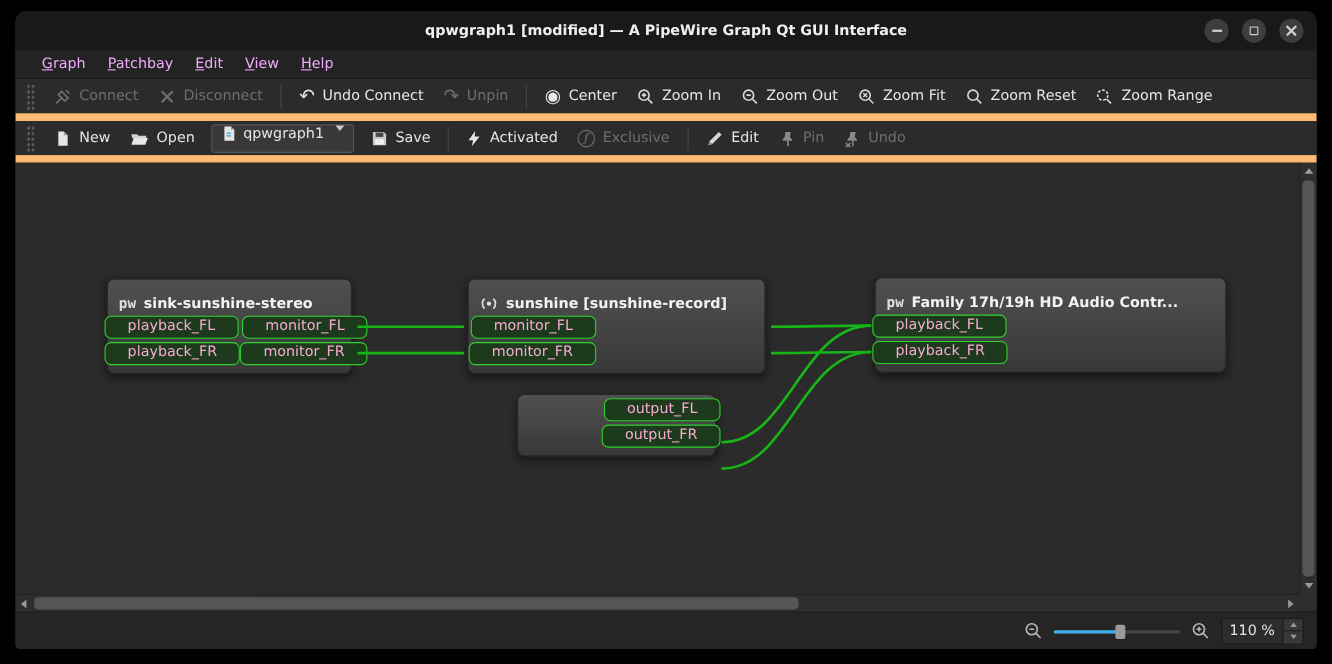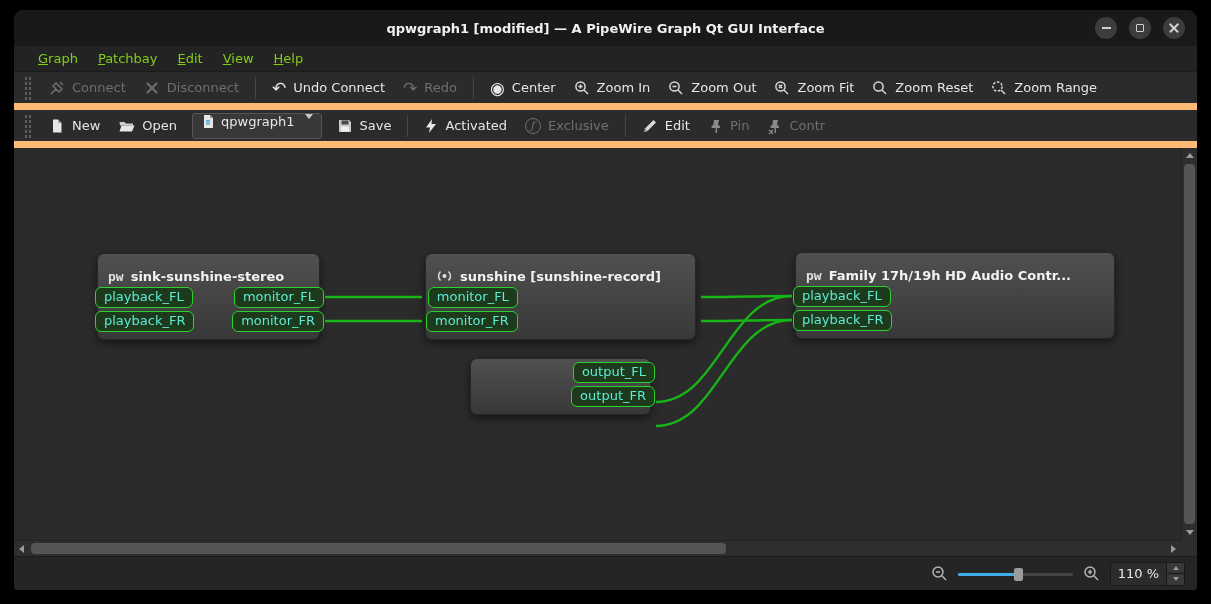"Graph" .menu-item { color: #84cc16 -> #f0abfc }
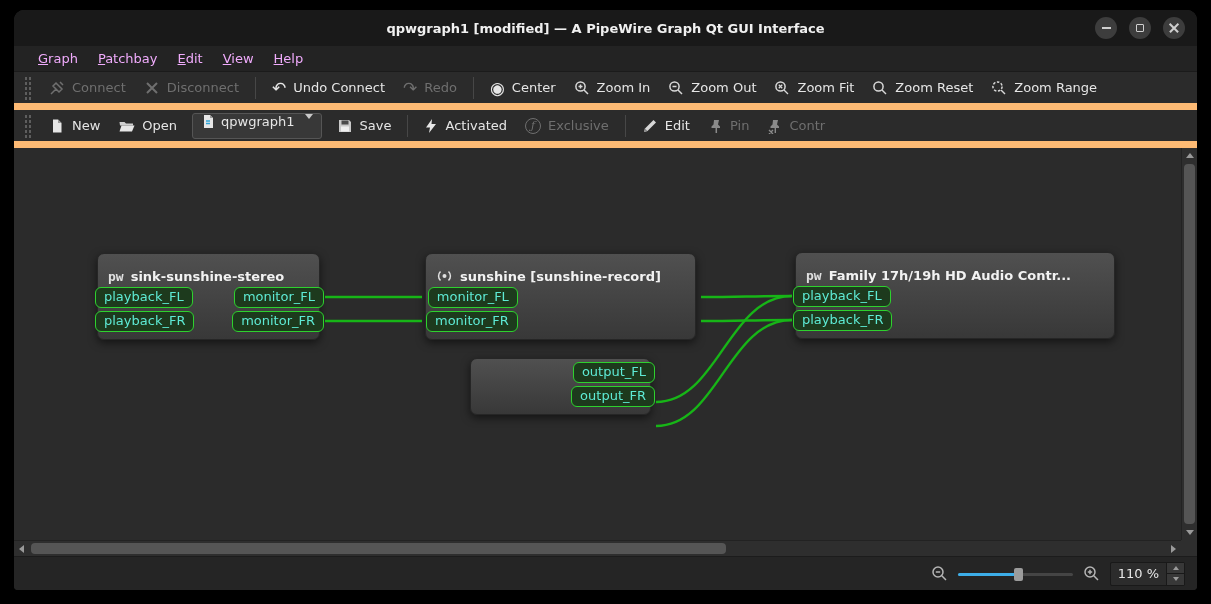"Redo" span { text: Redo -> Unpin }
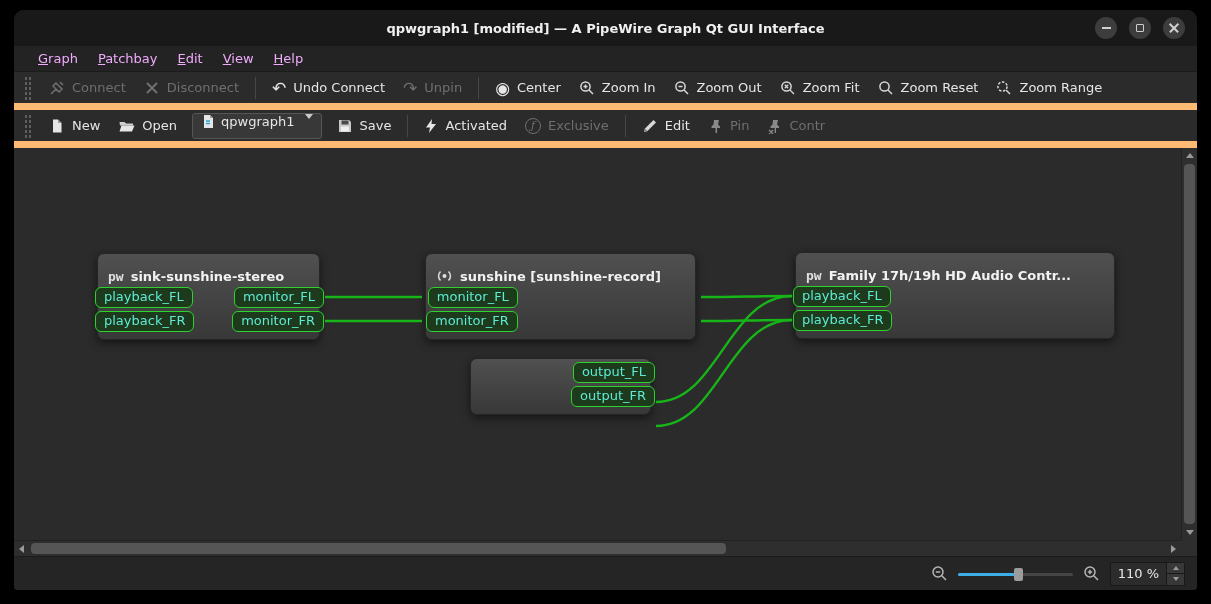"Contr" span { text: Contr -> Undo }
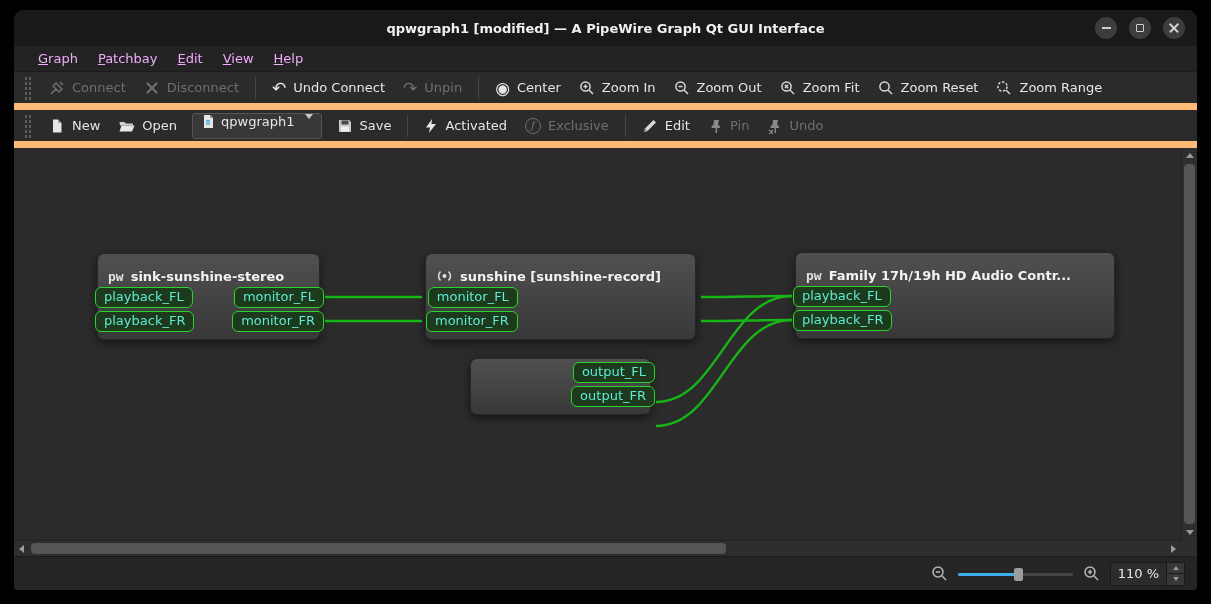"playback_FL" .port { color: #5eead4 -> #f9a8d4; padding: 0 8px -> 0 20px }
